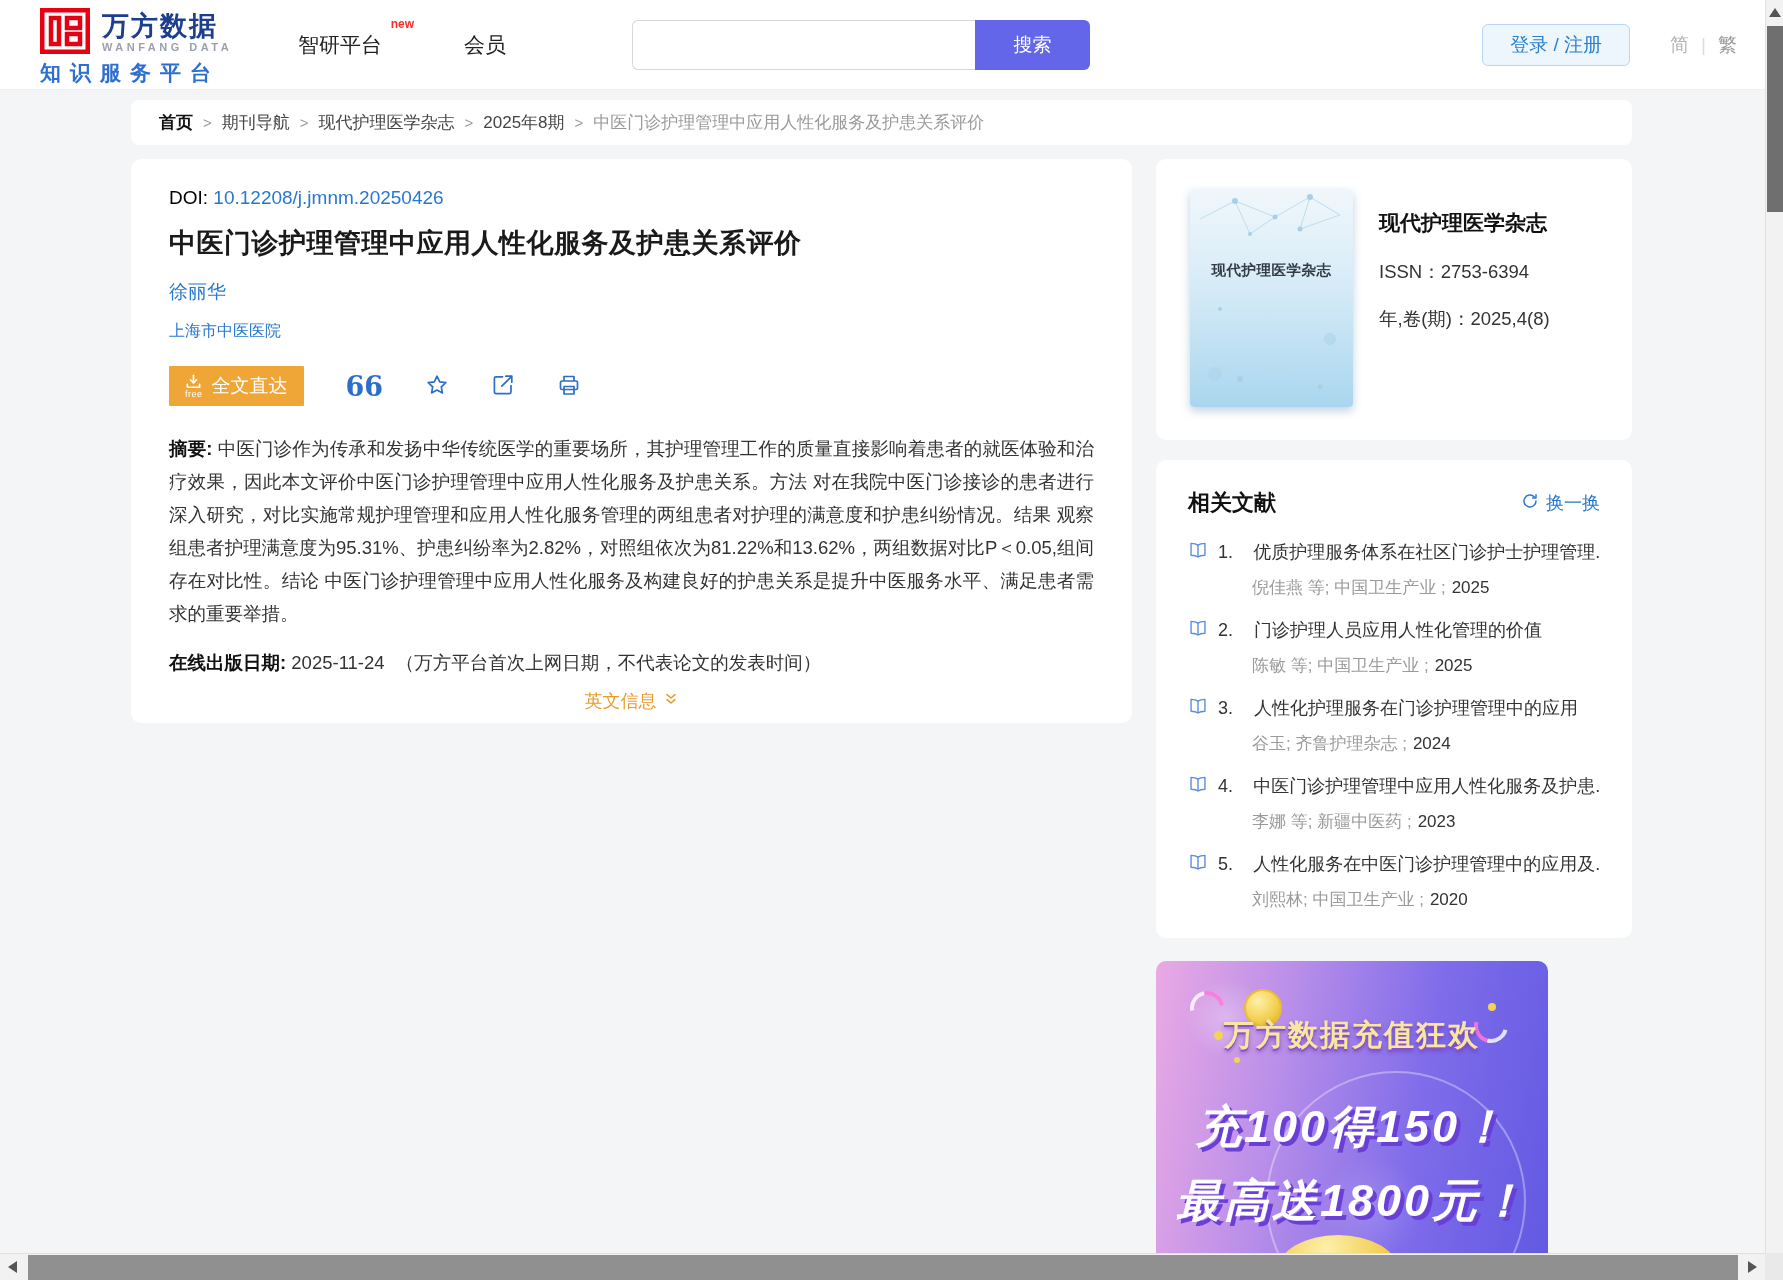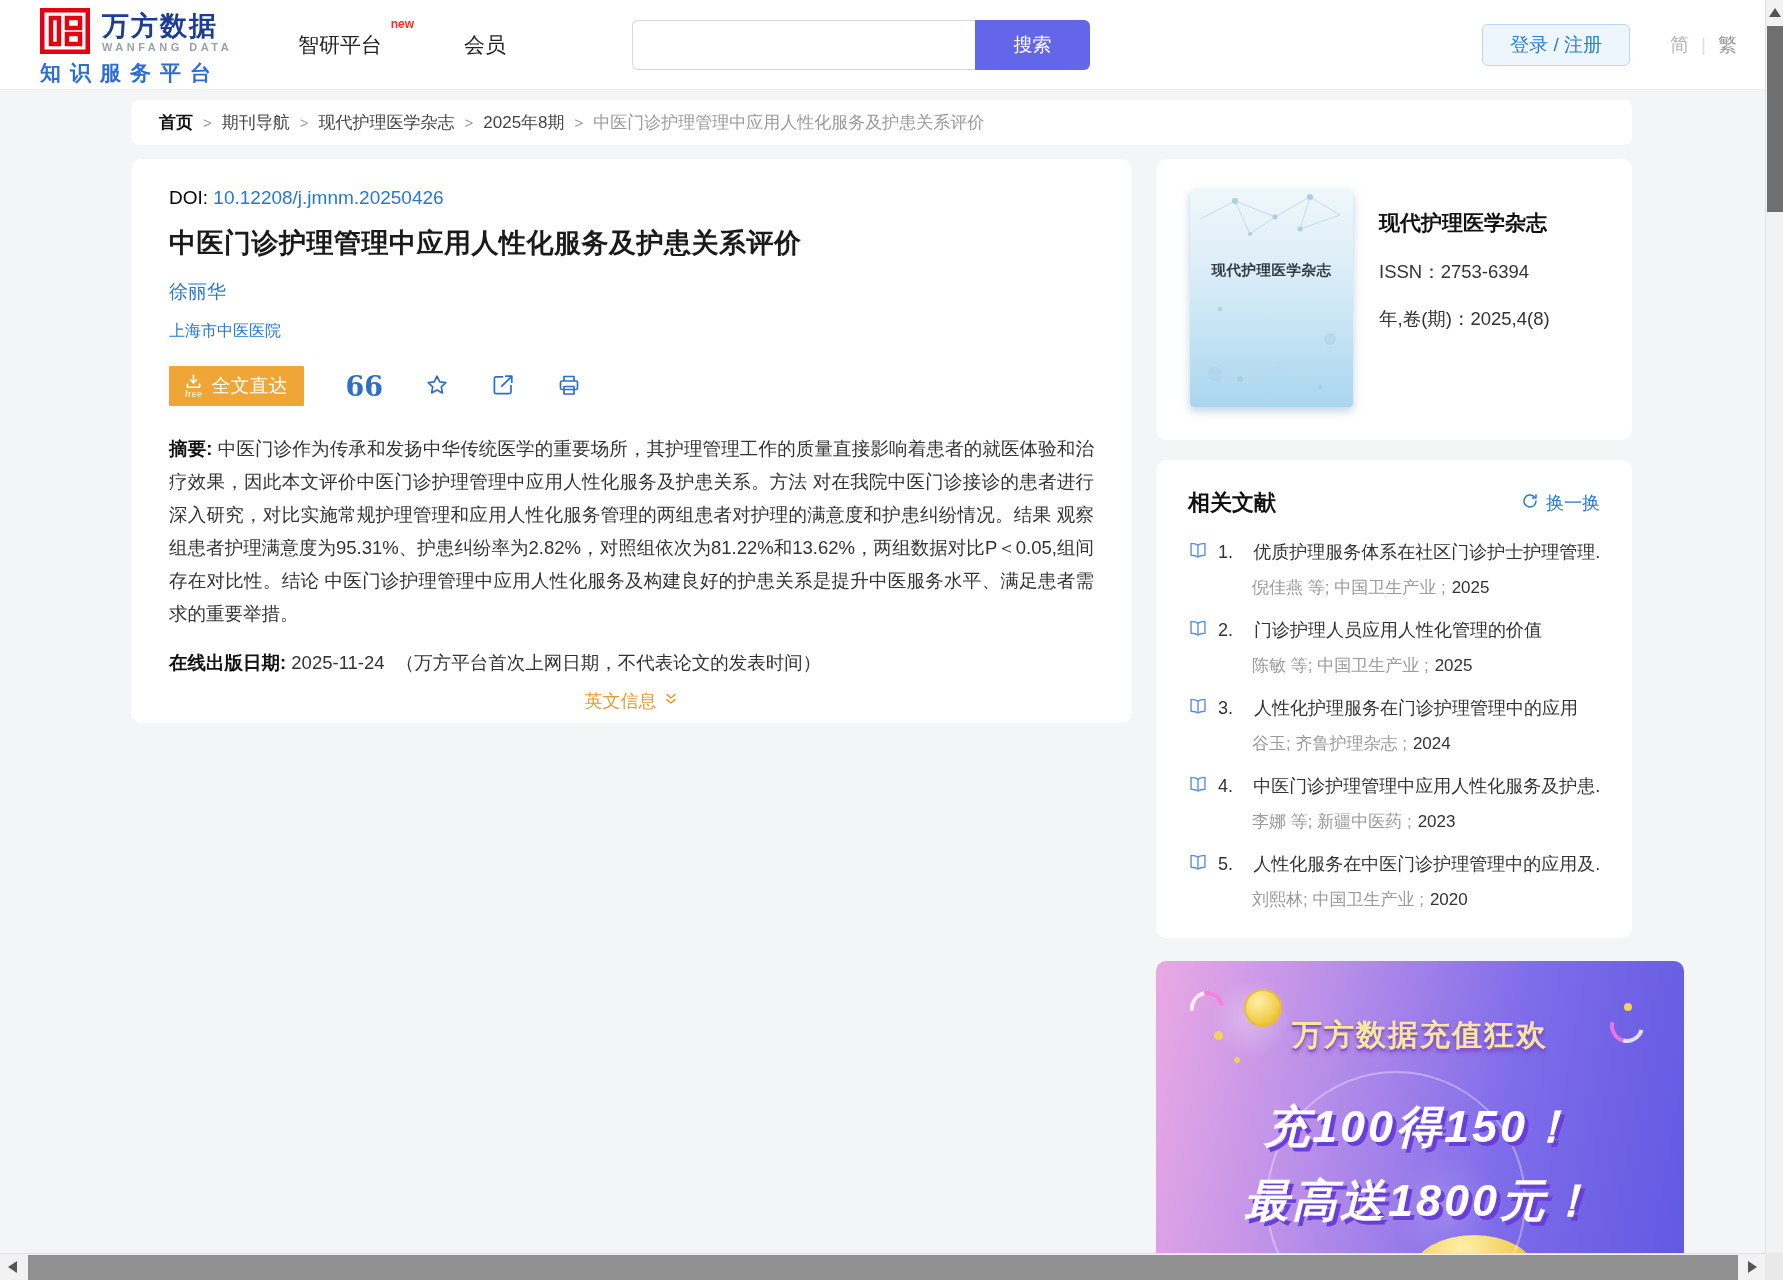"万方数据充值狂欢" .promo-banner { width: 528px -> 392px }
